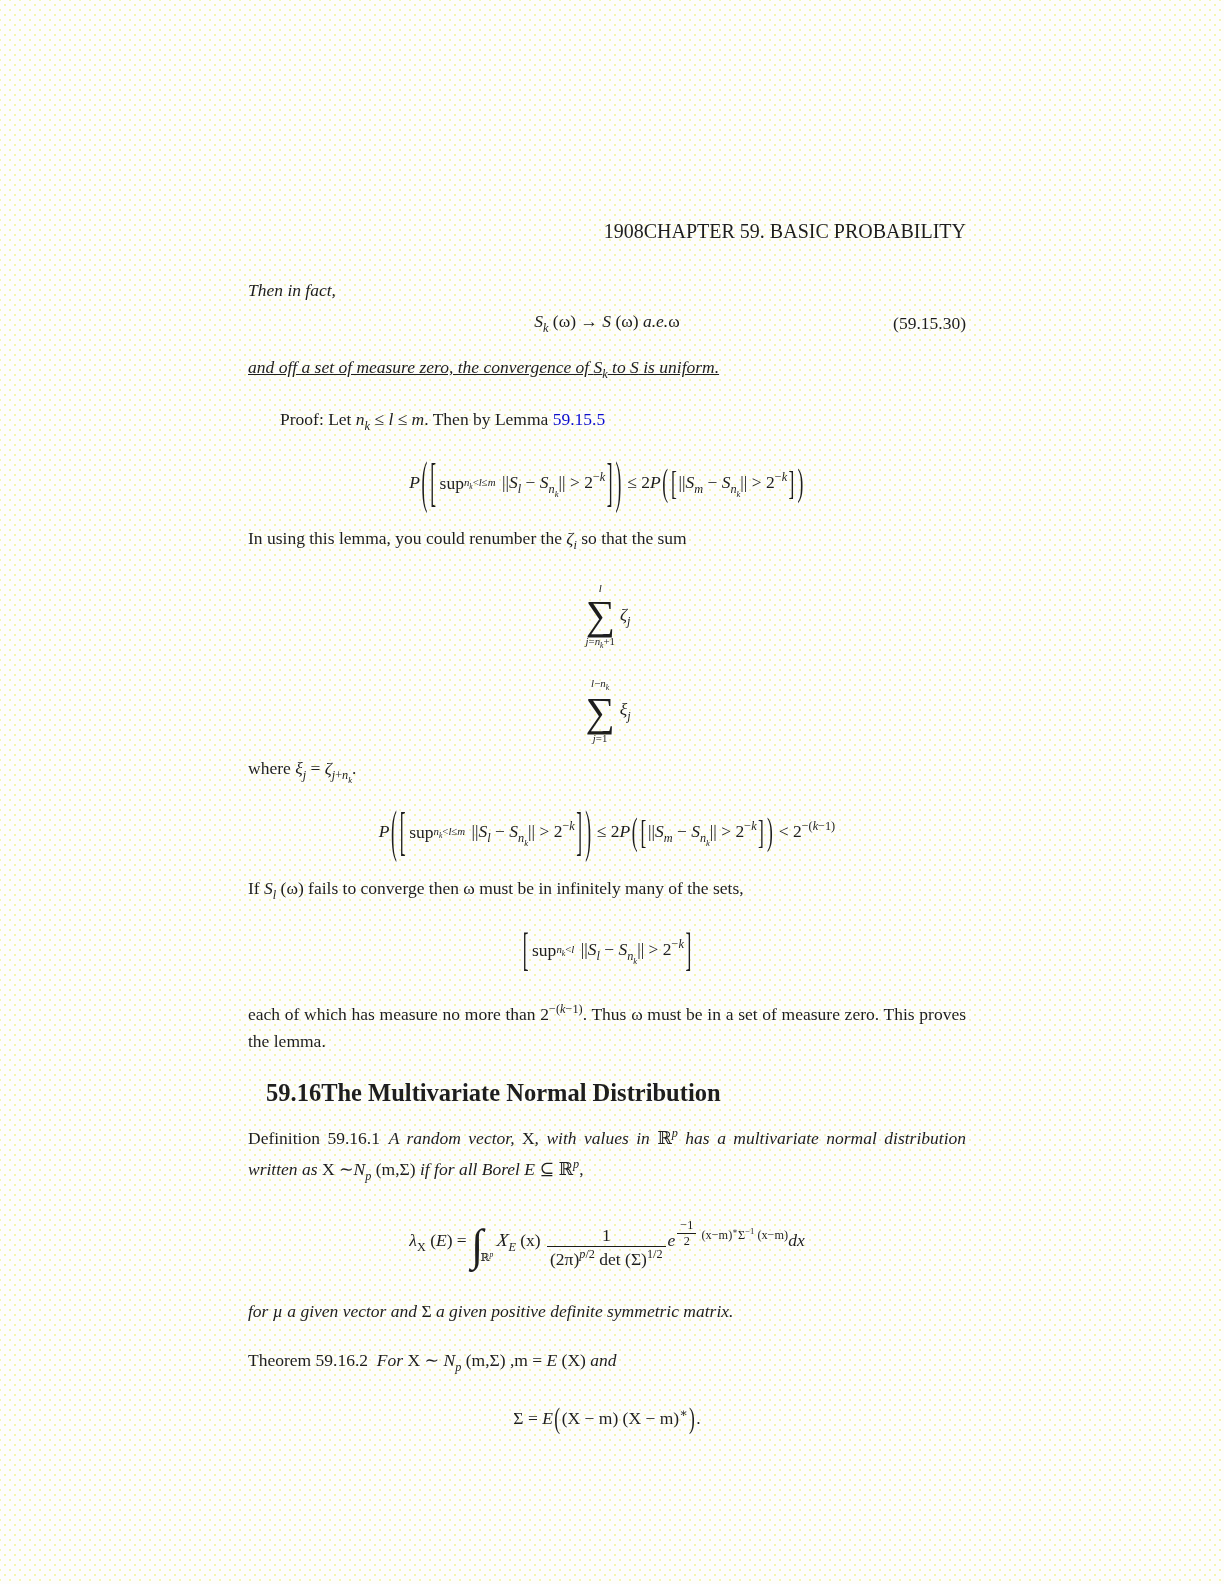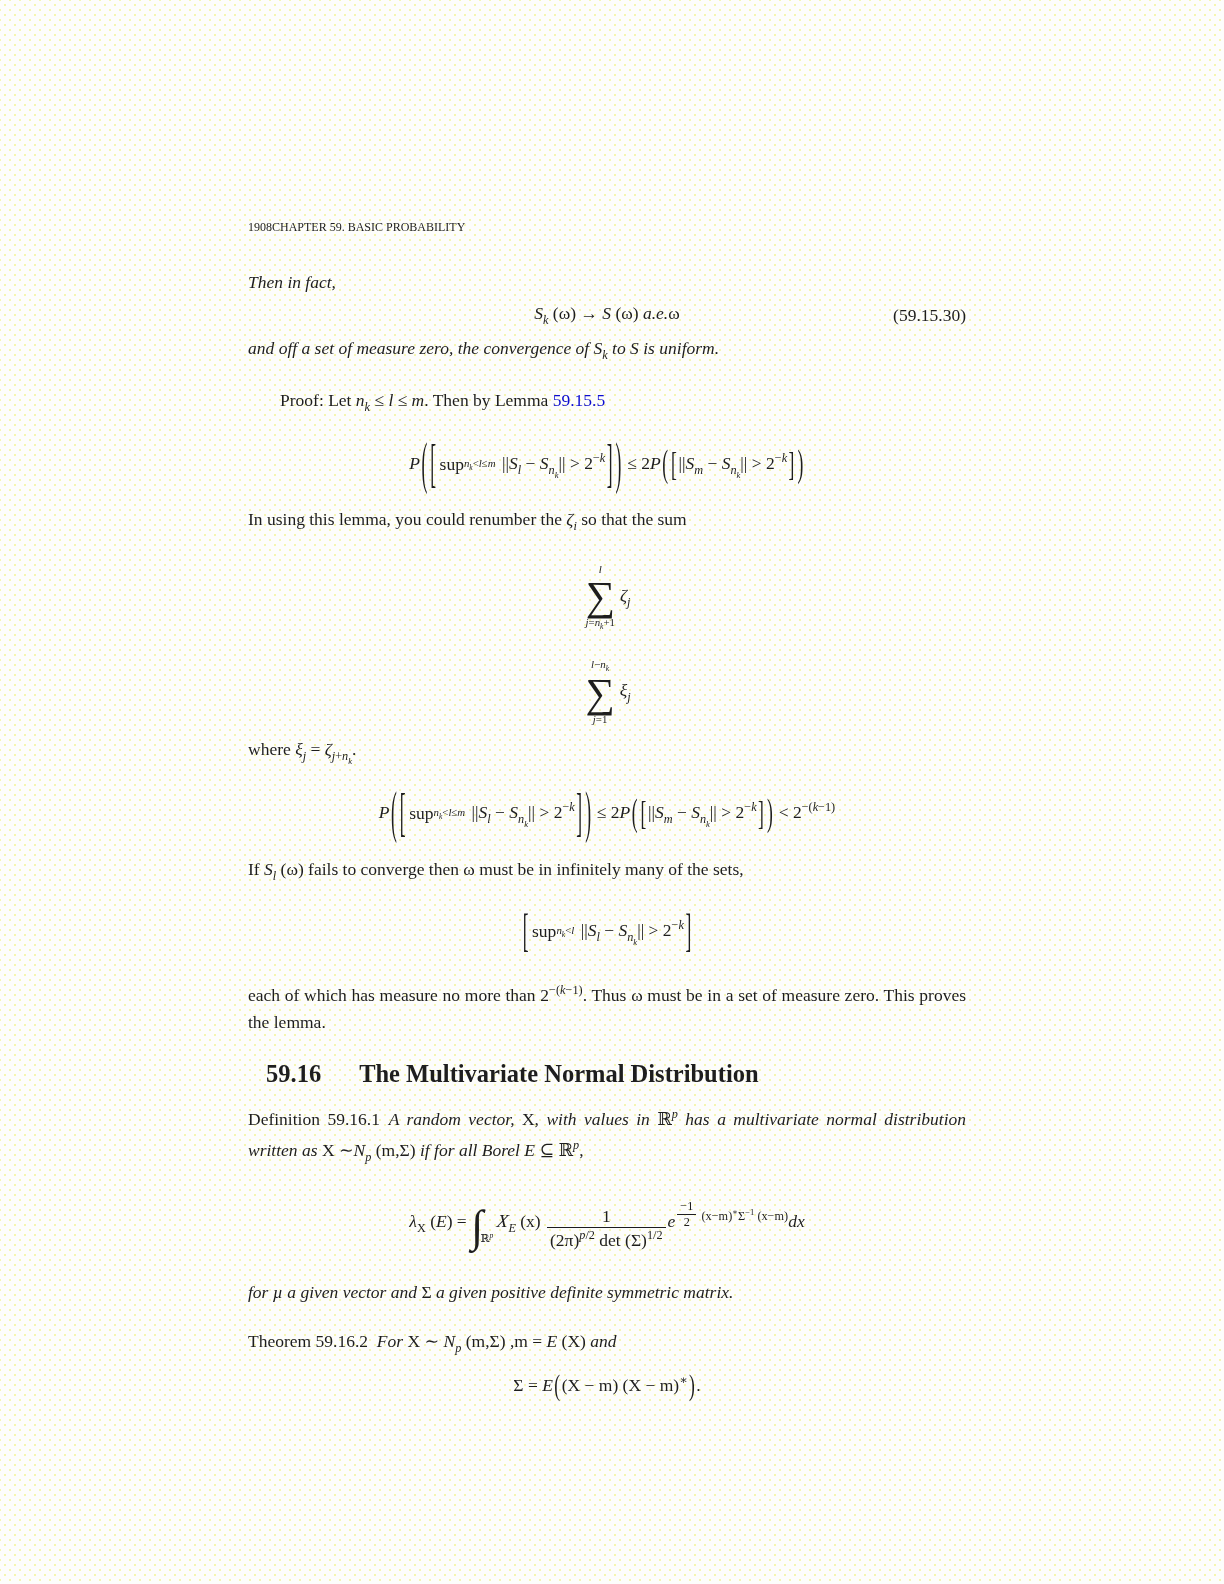"1908" .pagehead { font-size: 12px -> 20px; justify-content: flex-start -> flex-end }
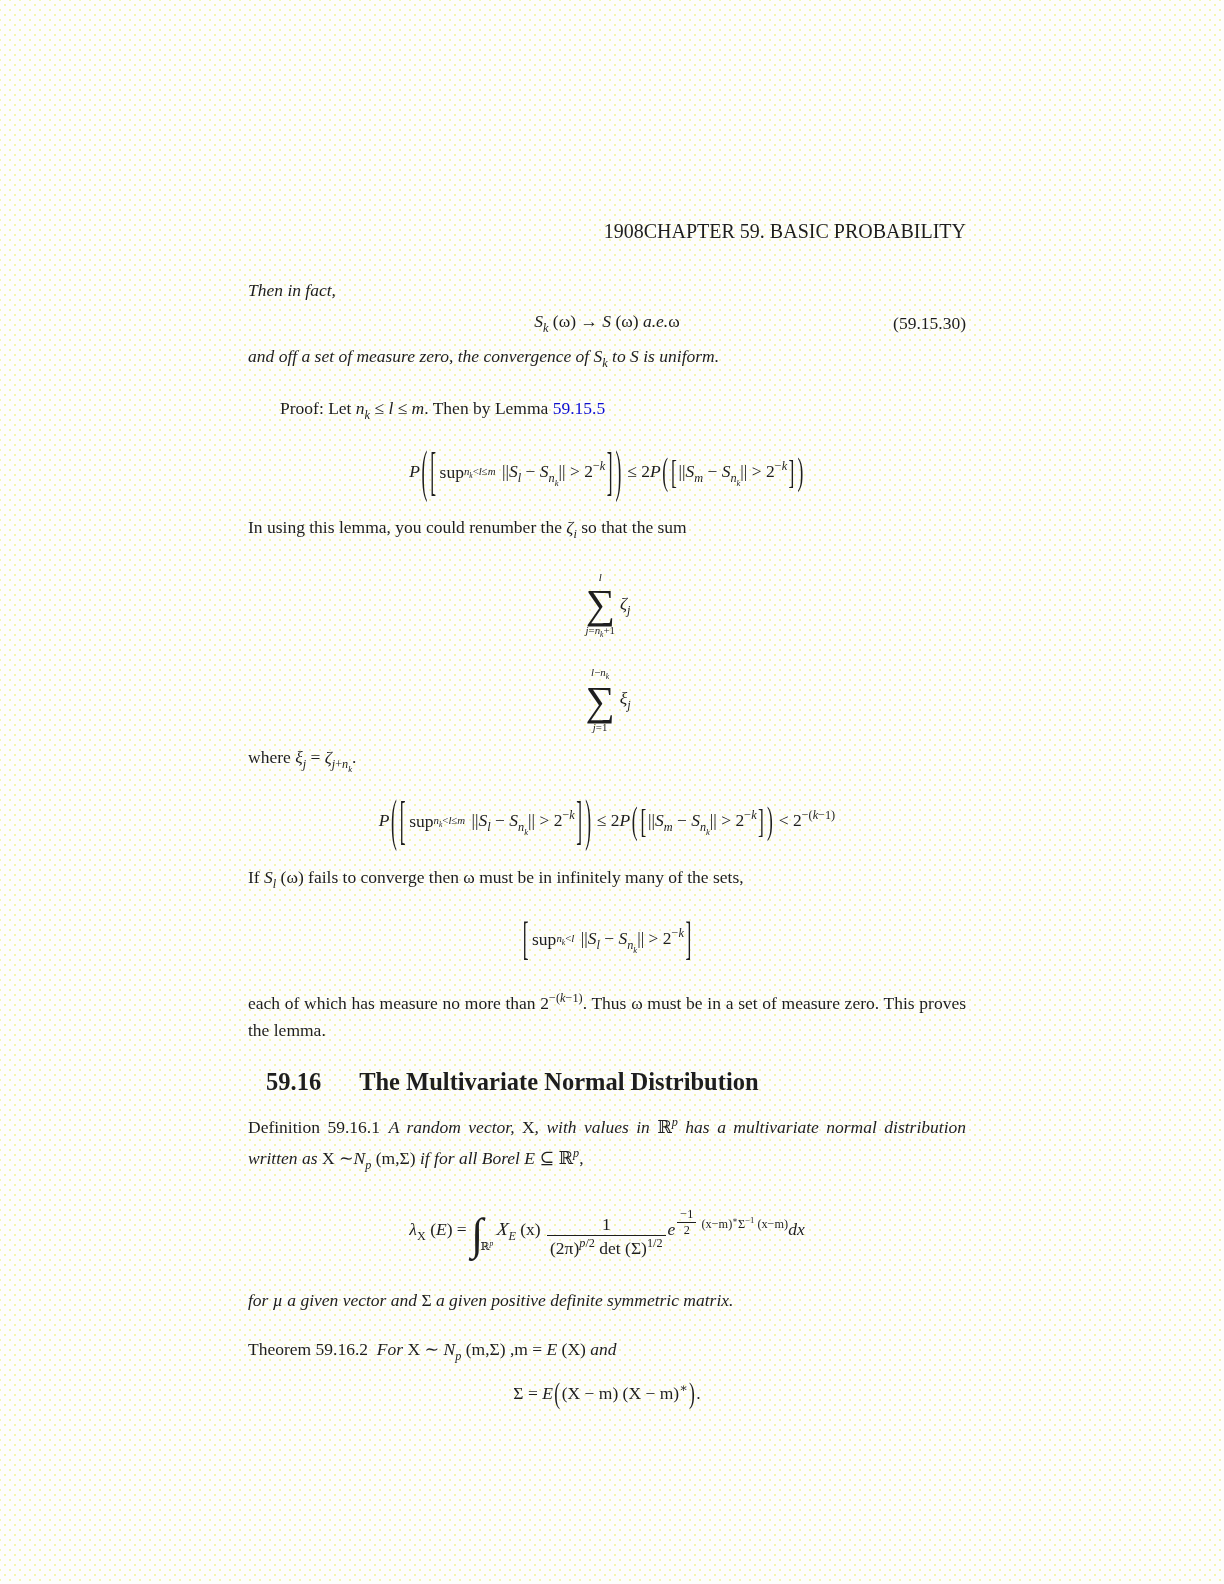"and off a set of" p { margin-top: 2px -> 13px; text-decoration: none -> underline }
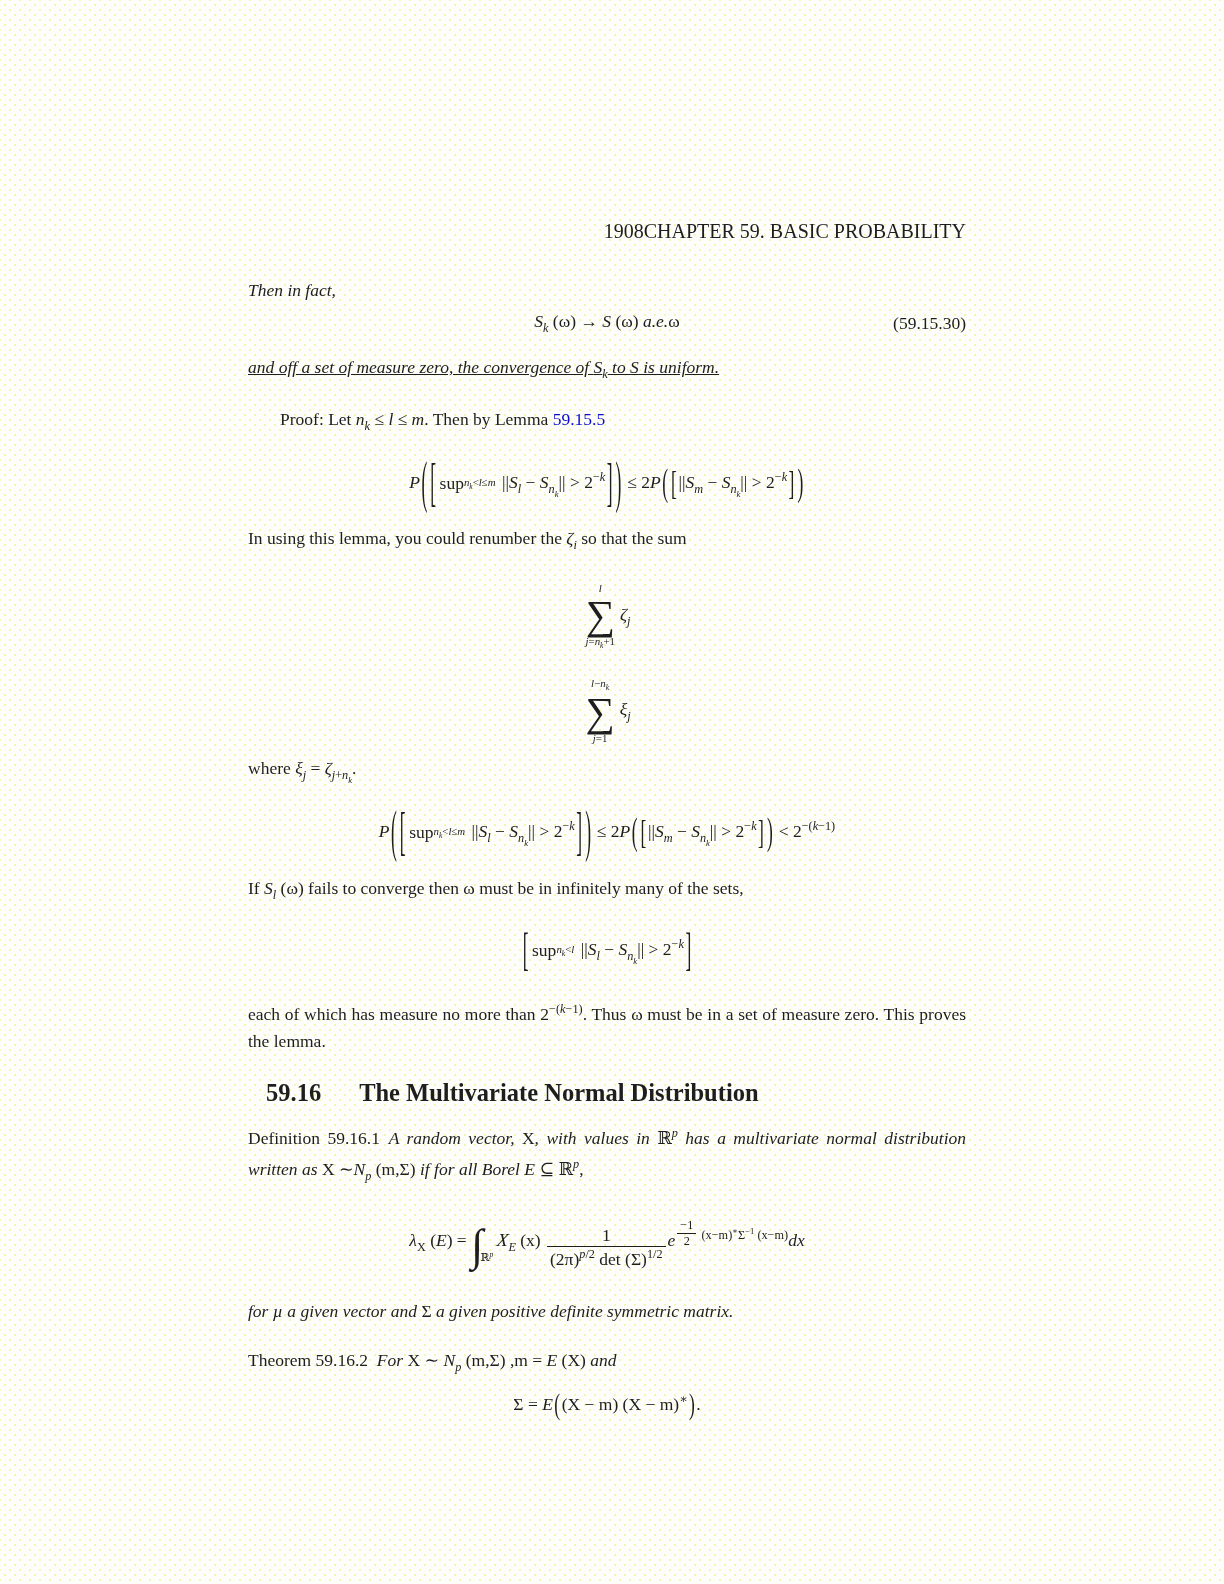"59.16" .heading .num { margin-right: 38px -> none }
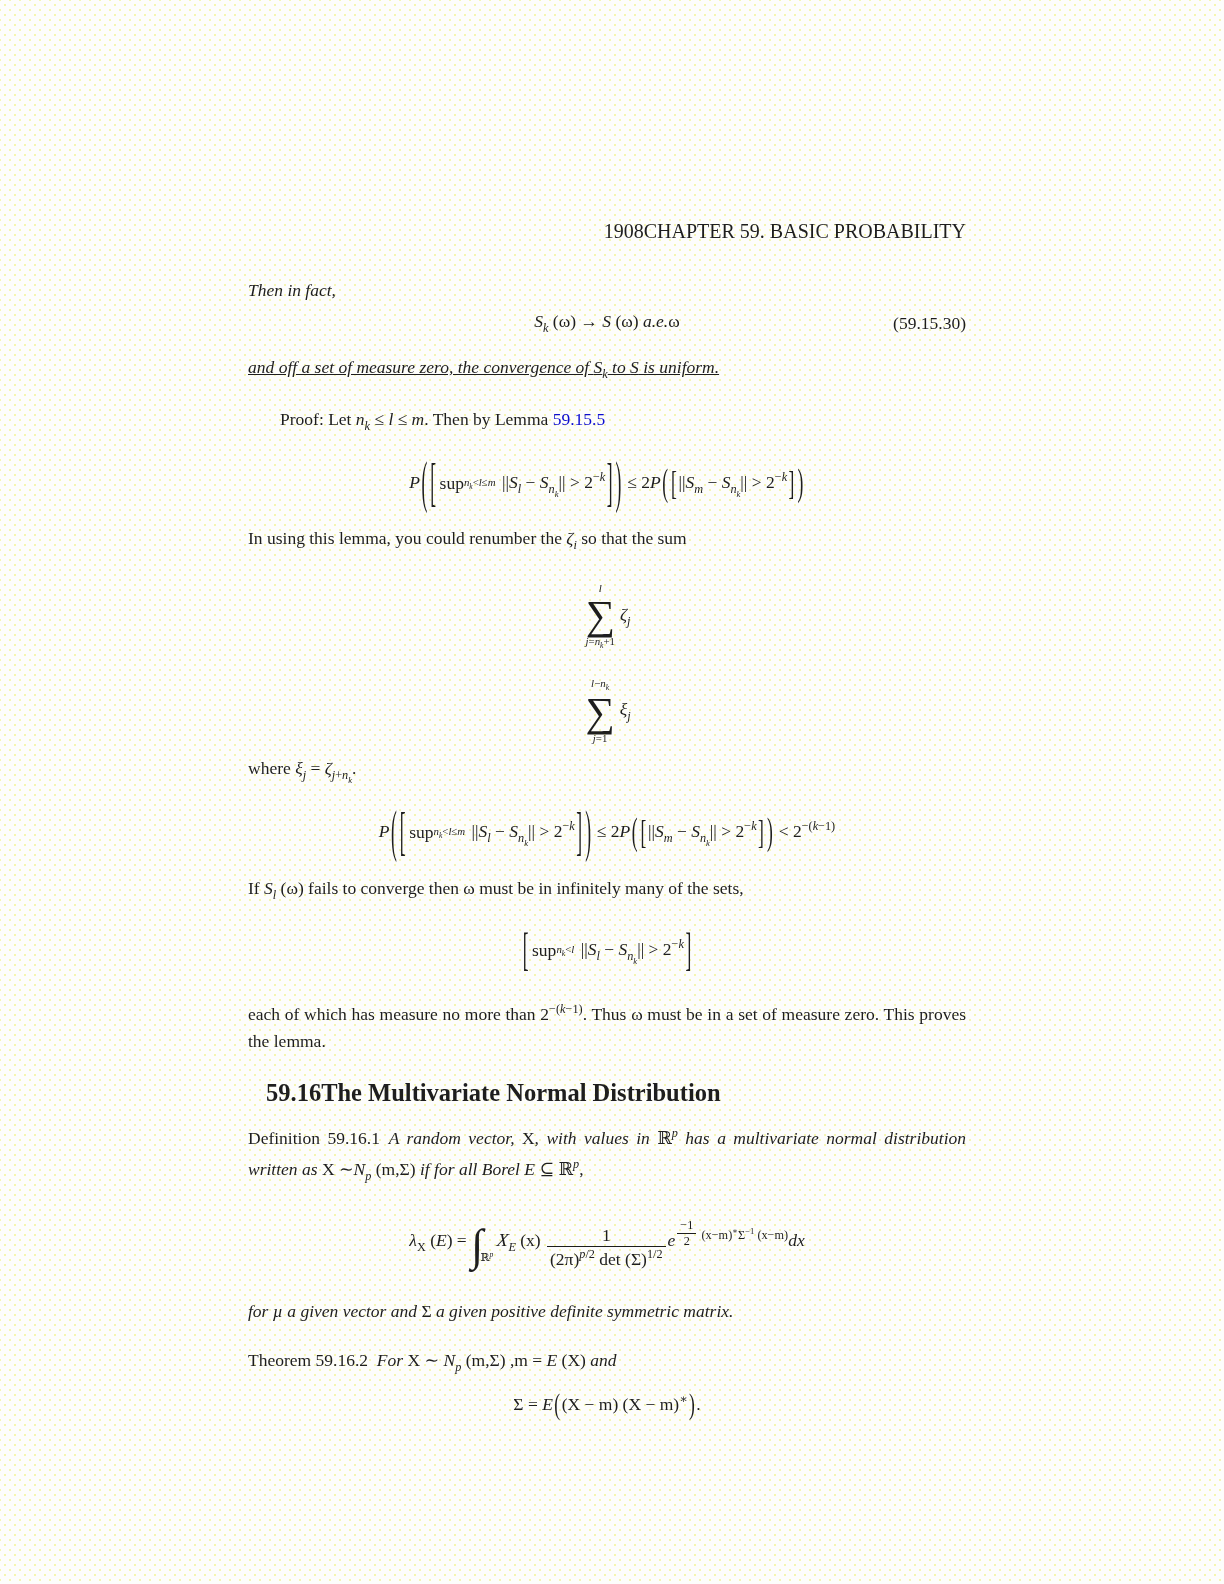"Σ = E((X − m)" div.deq { margin-top: 6px -> 20px }
